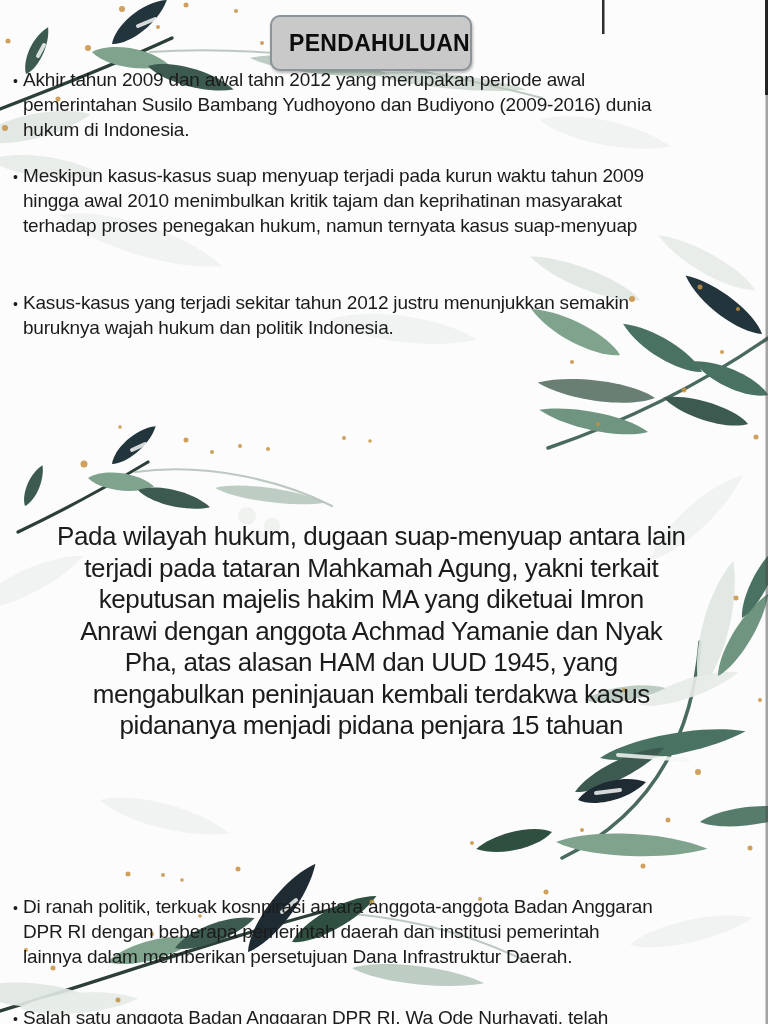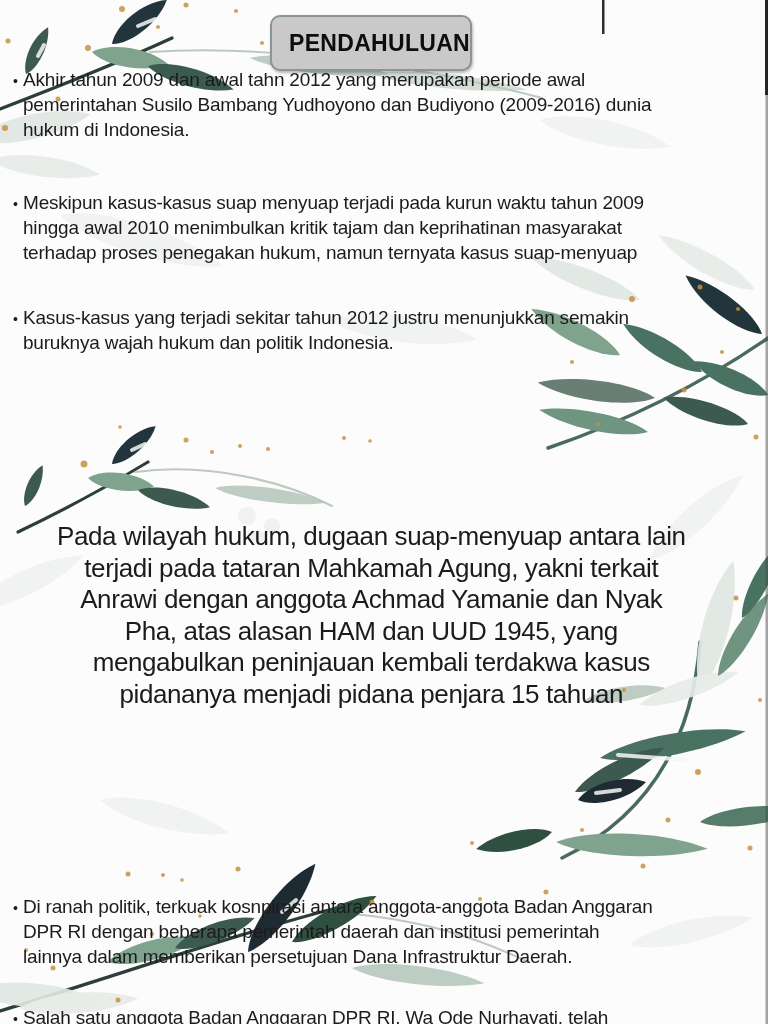"Meskipun kasus-kasus suap menyuap" .bullets.top li:nth-child(2) { margin-top: 48px -> 21px }
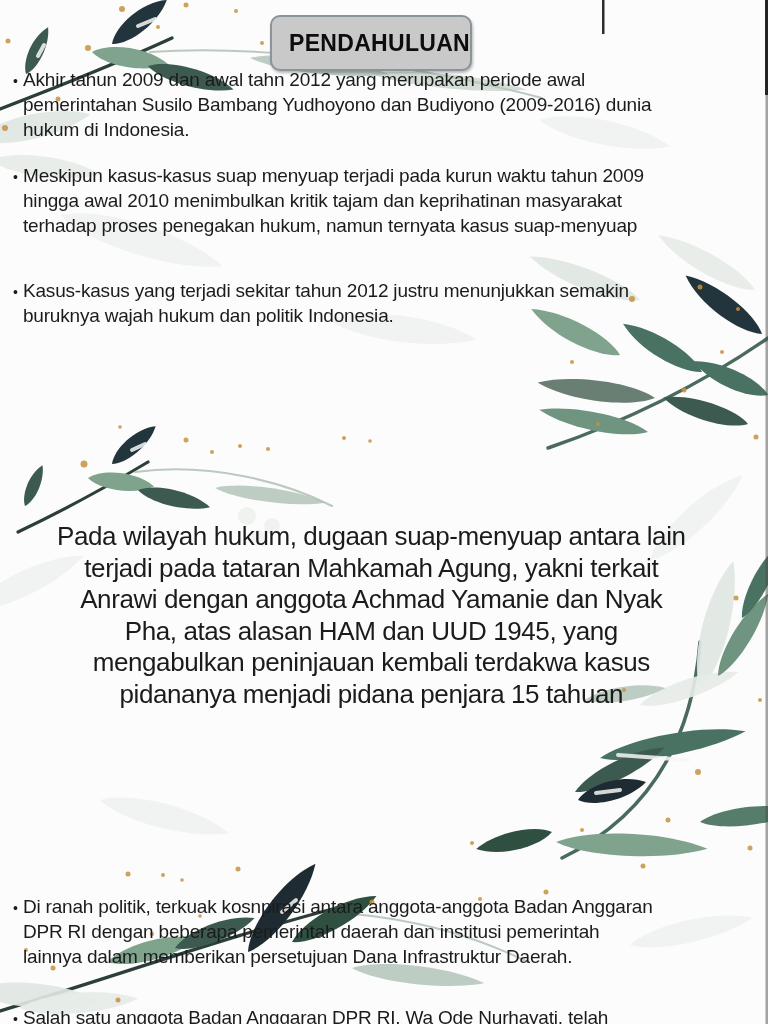"Kasus-kasus yang terjadi sekitar tahun" .bullets.top li:nth-child(3) { margin-top: 40px -> 52px }
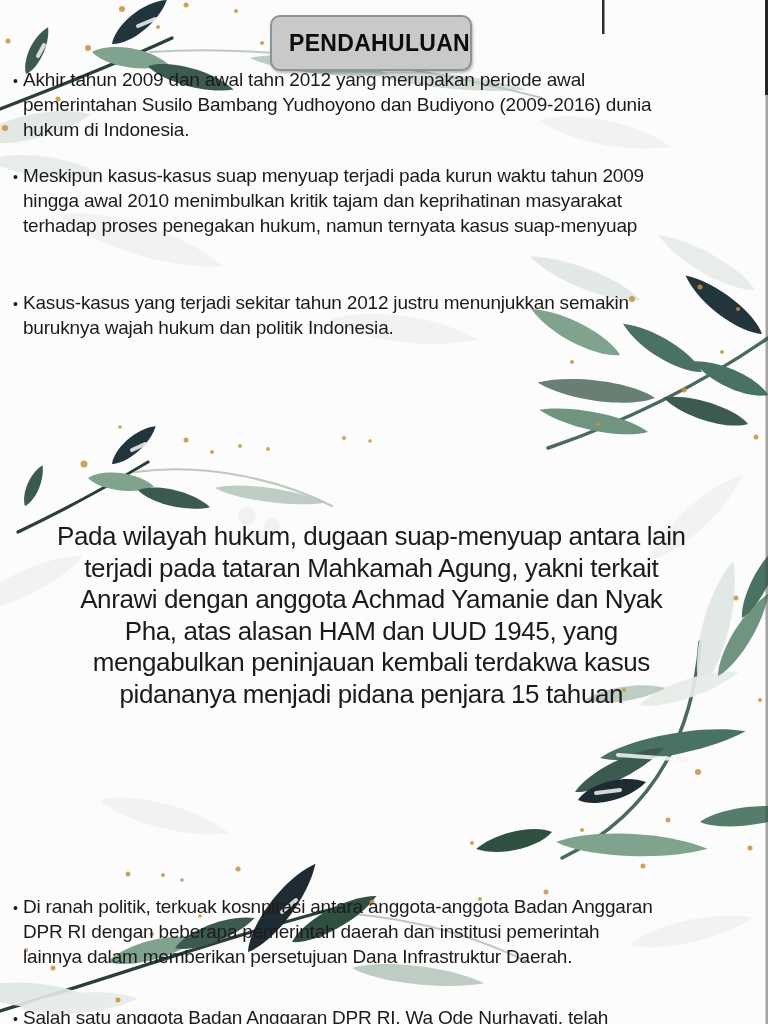"keputusan majelis hakim MA yang" div.line { html: none -> <div>keputusan majelis hakim MA yang diketuai Imron</div> }
